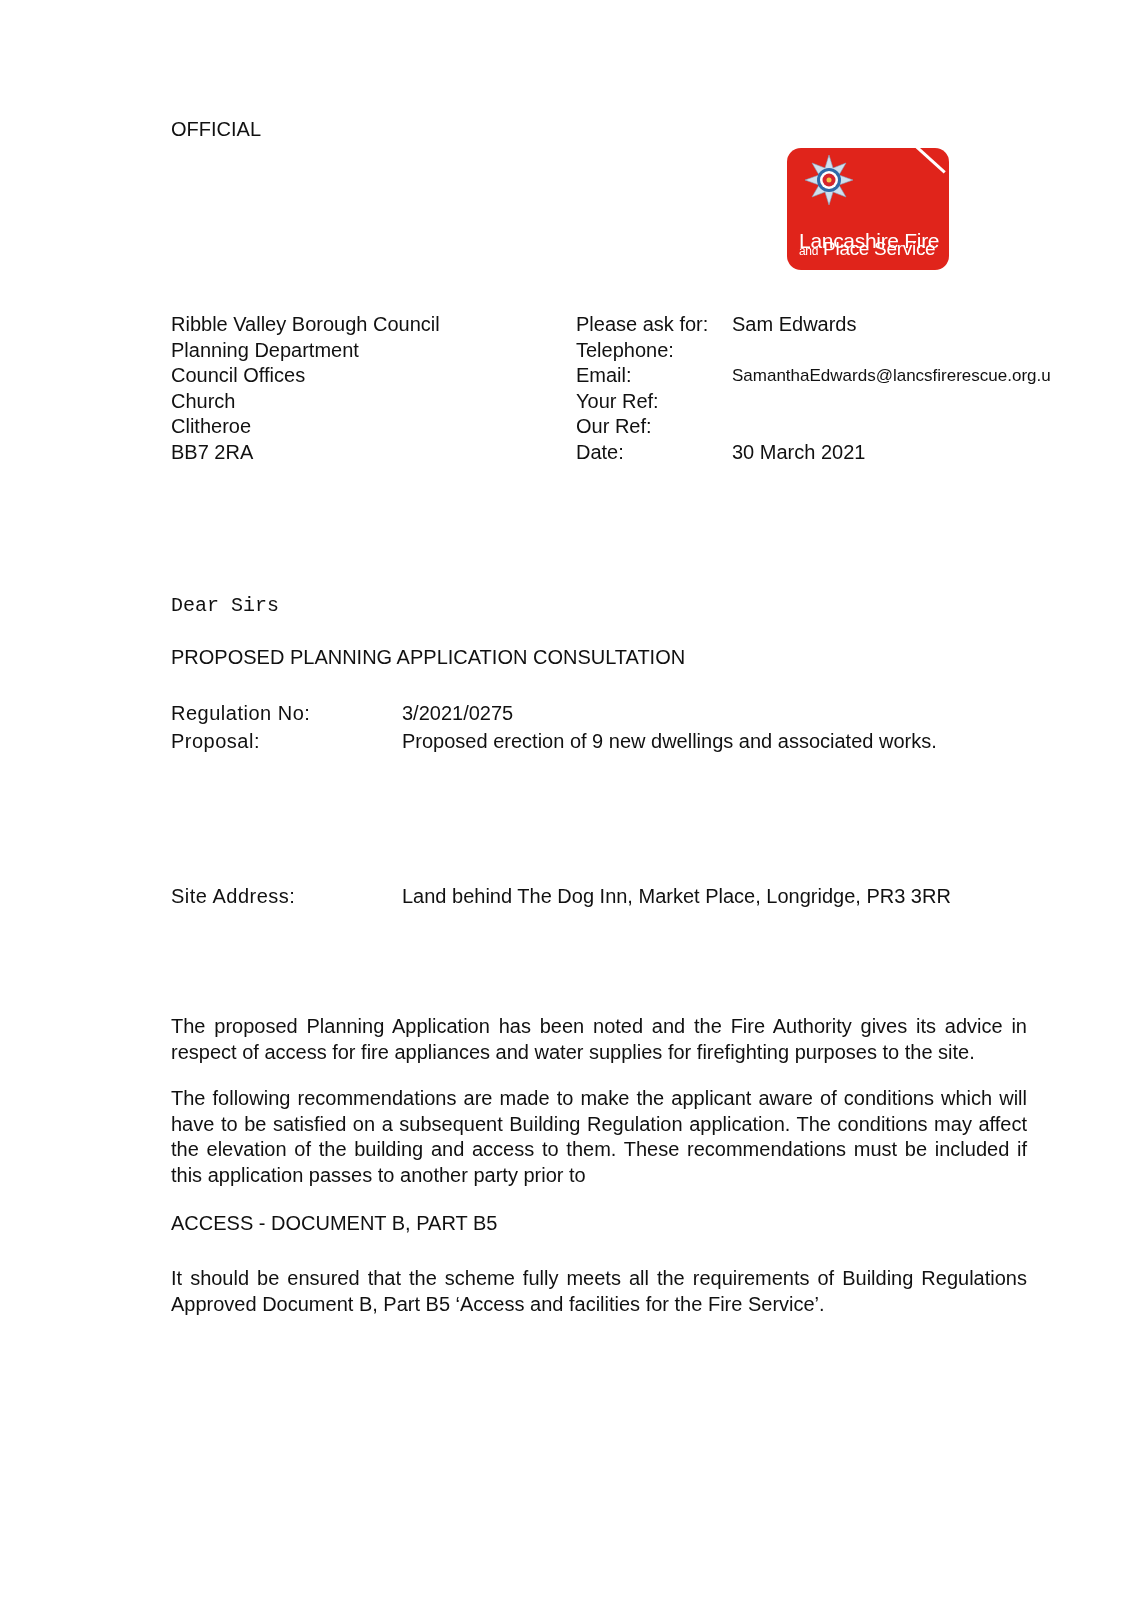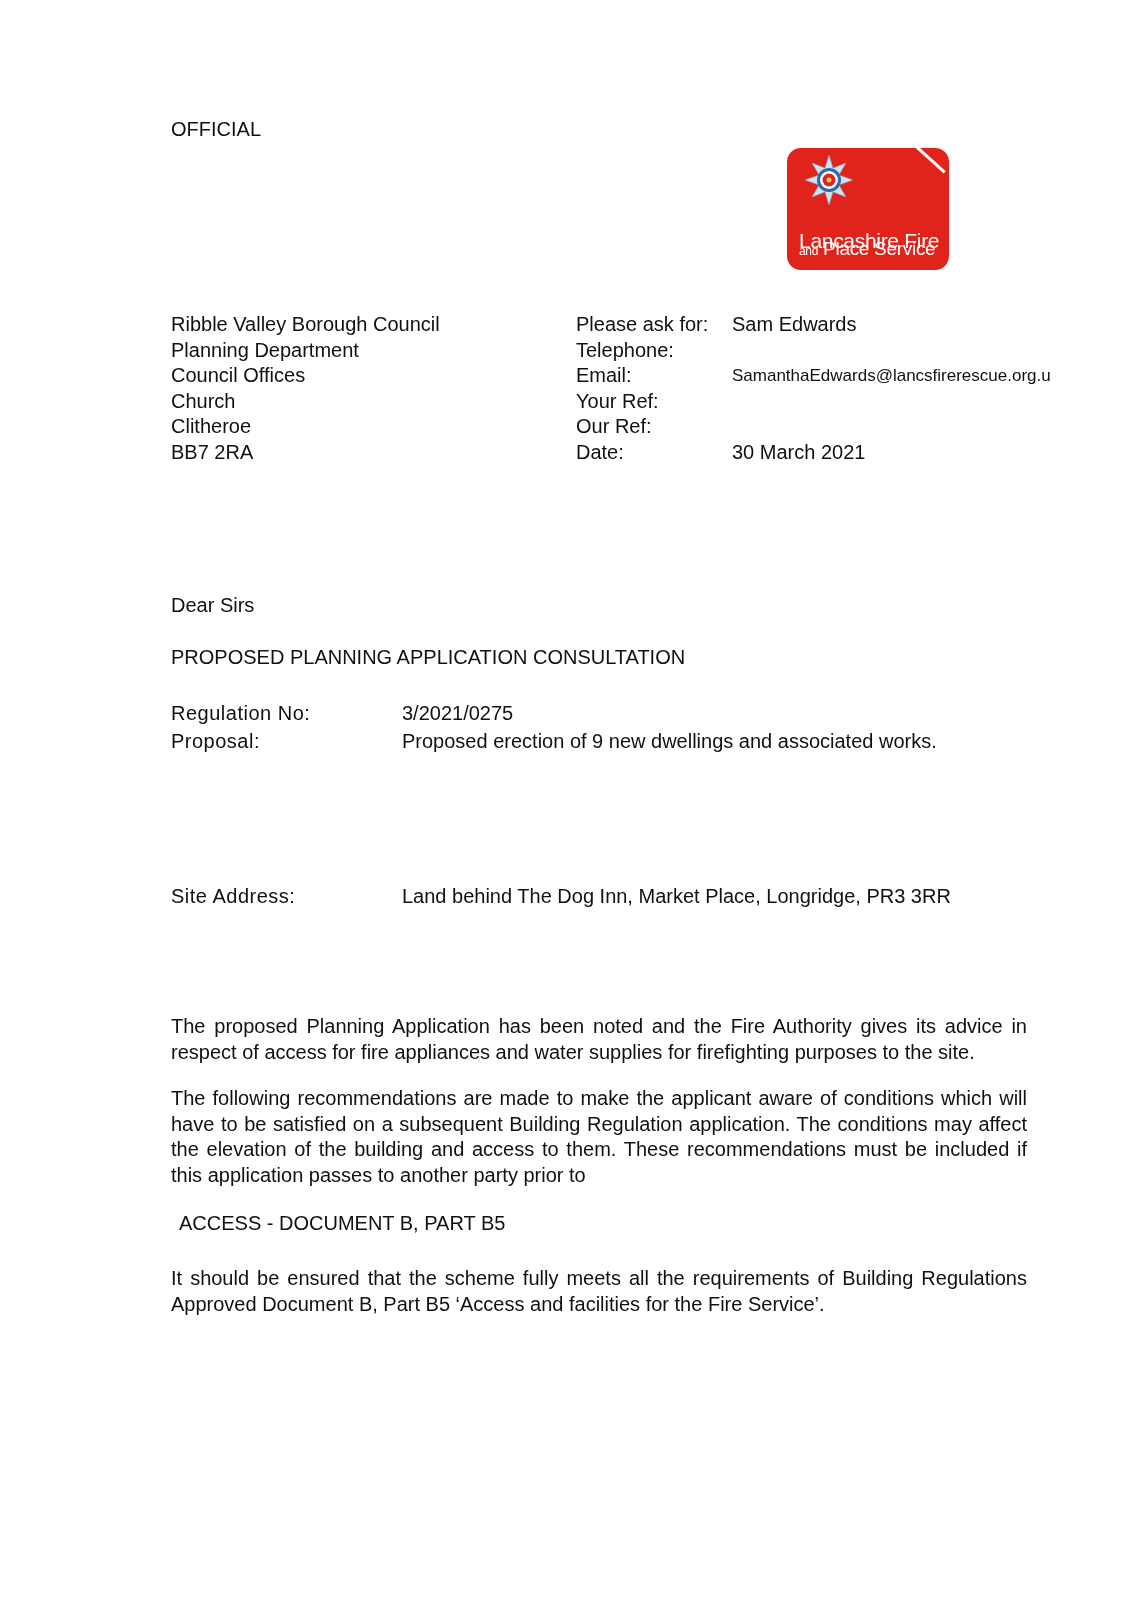"Dear Sirs" .salute { font-family: none -> Liberation Mono, monospace }
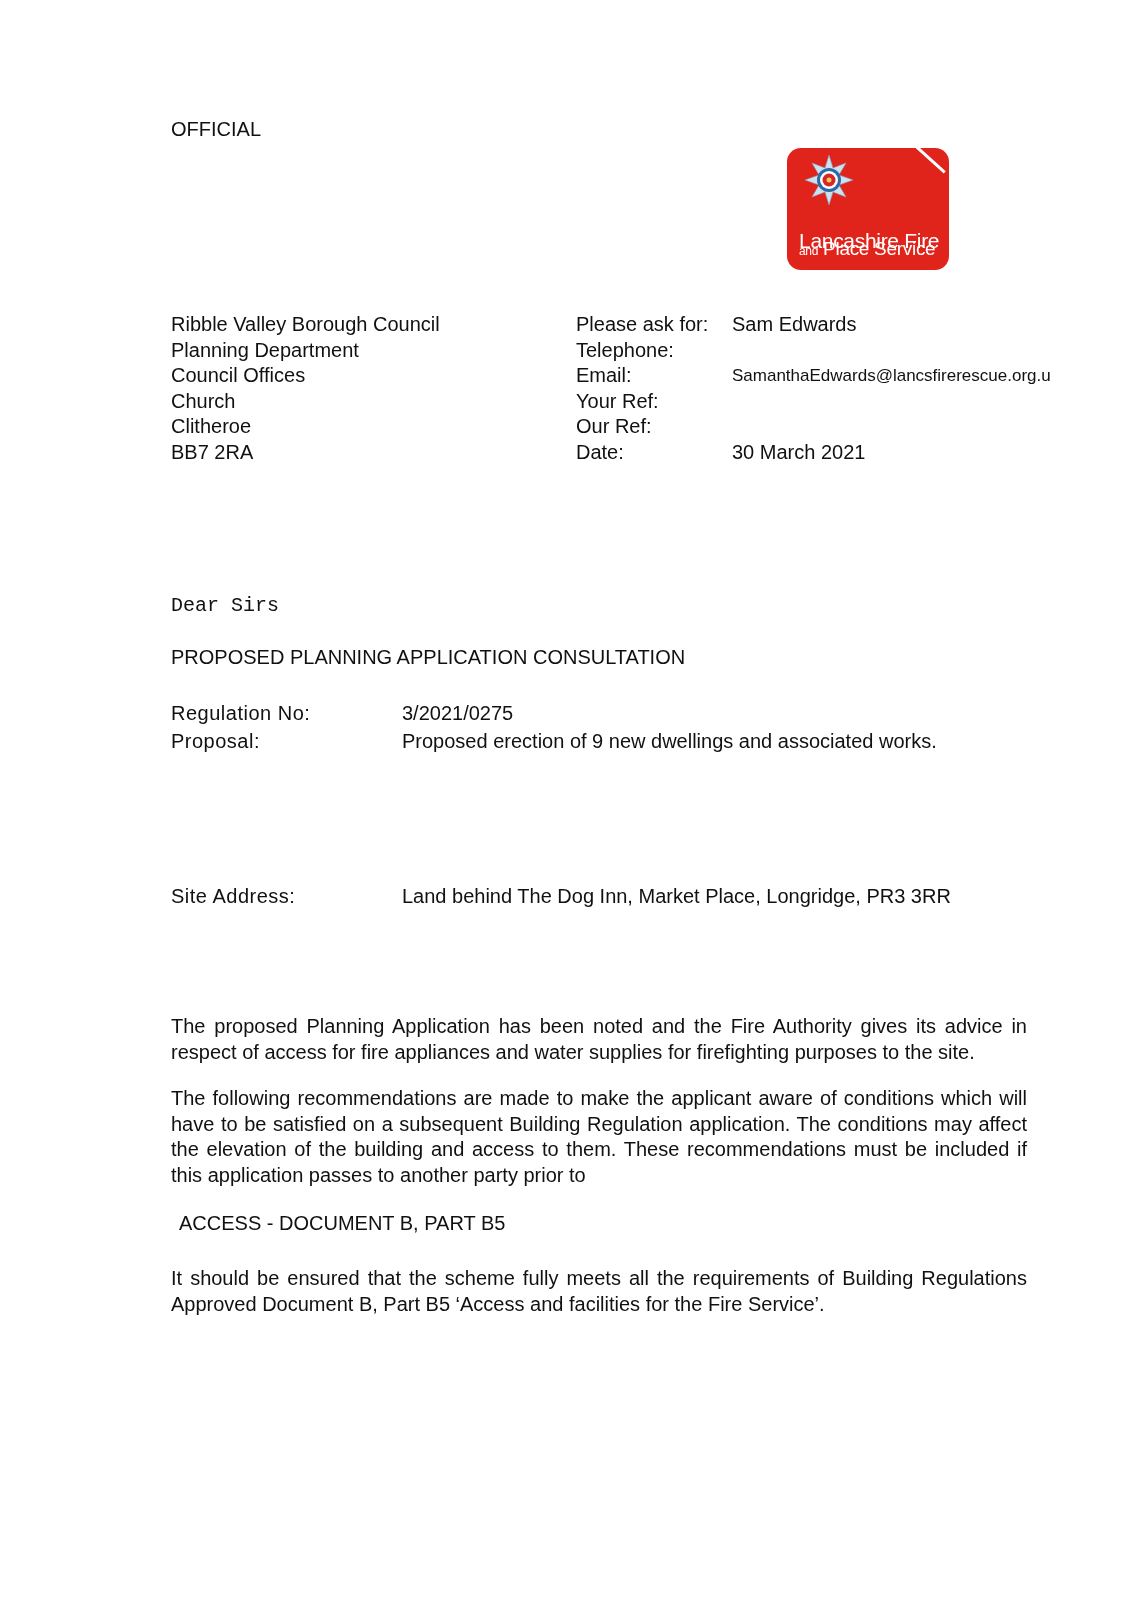"ACCESS - DOCUMENT B, PART" .sub { left: 179px -> 171px }
